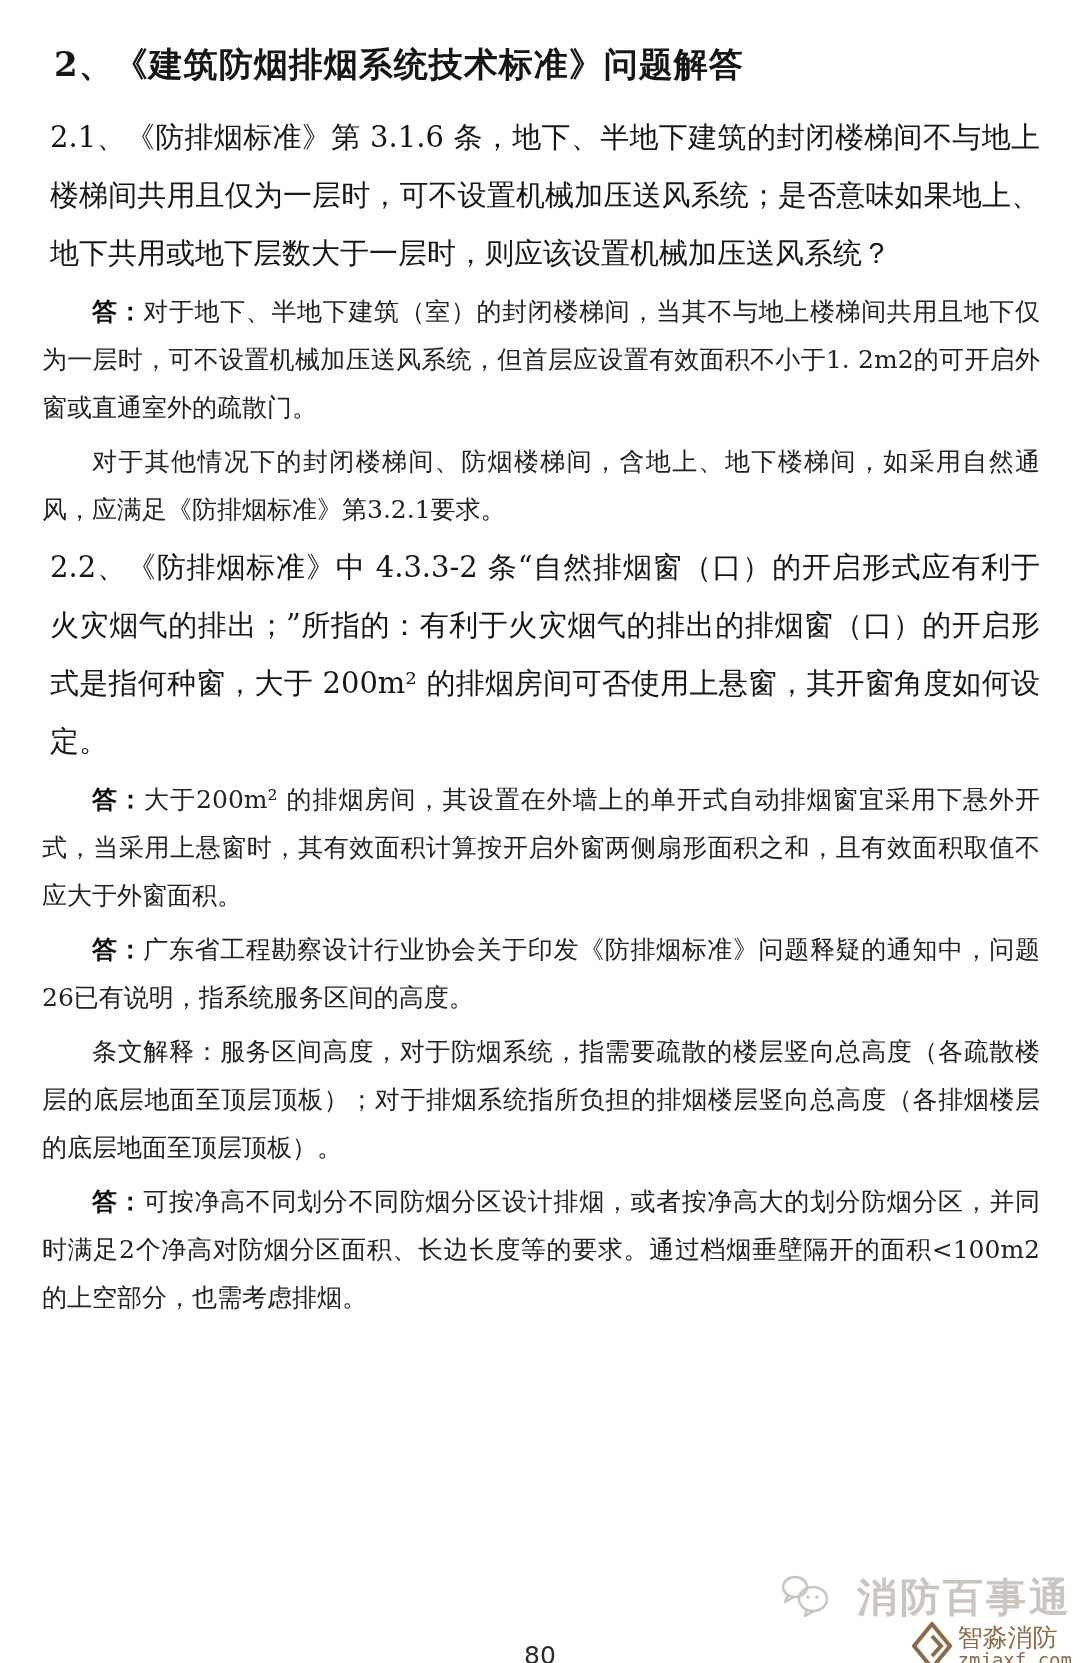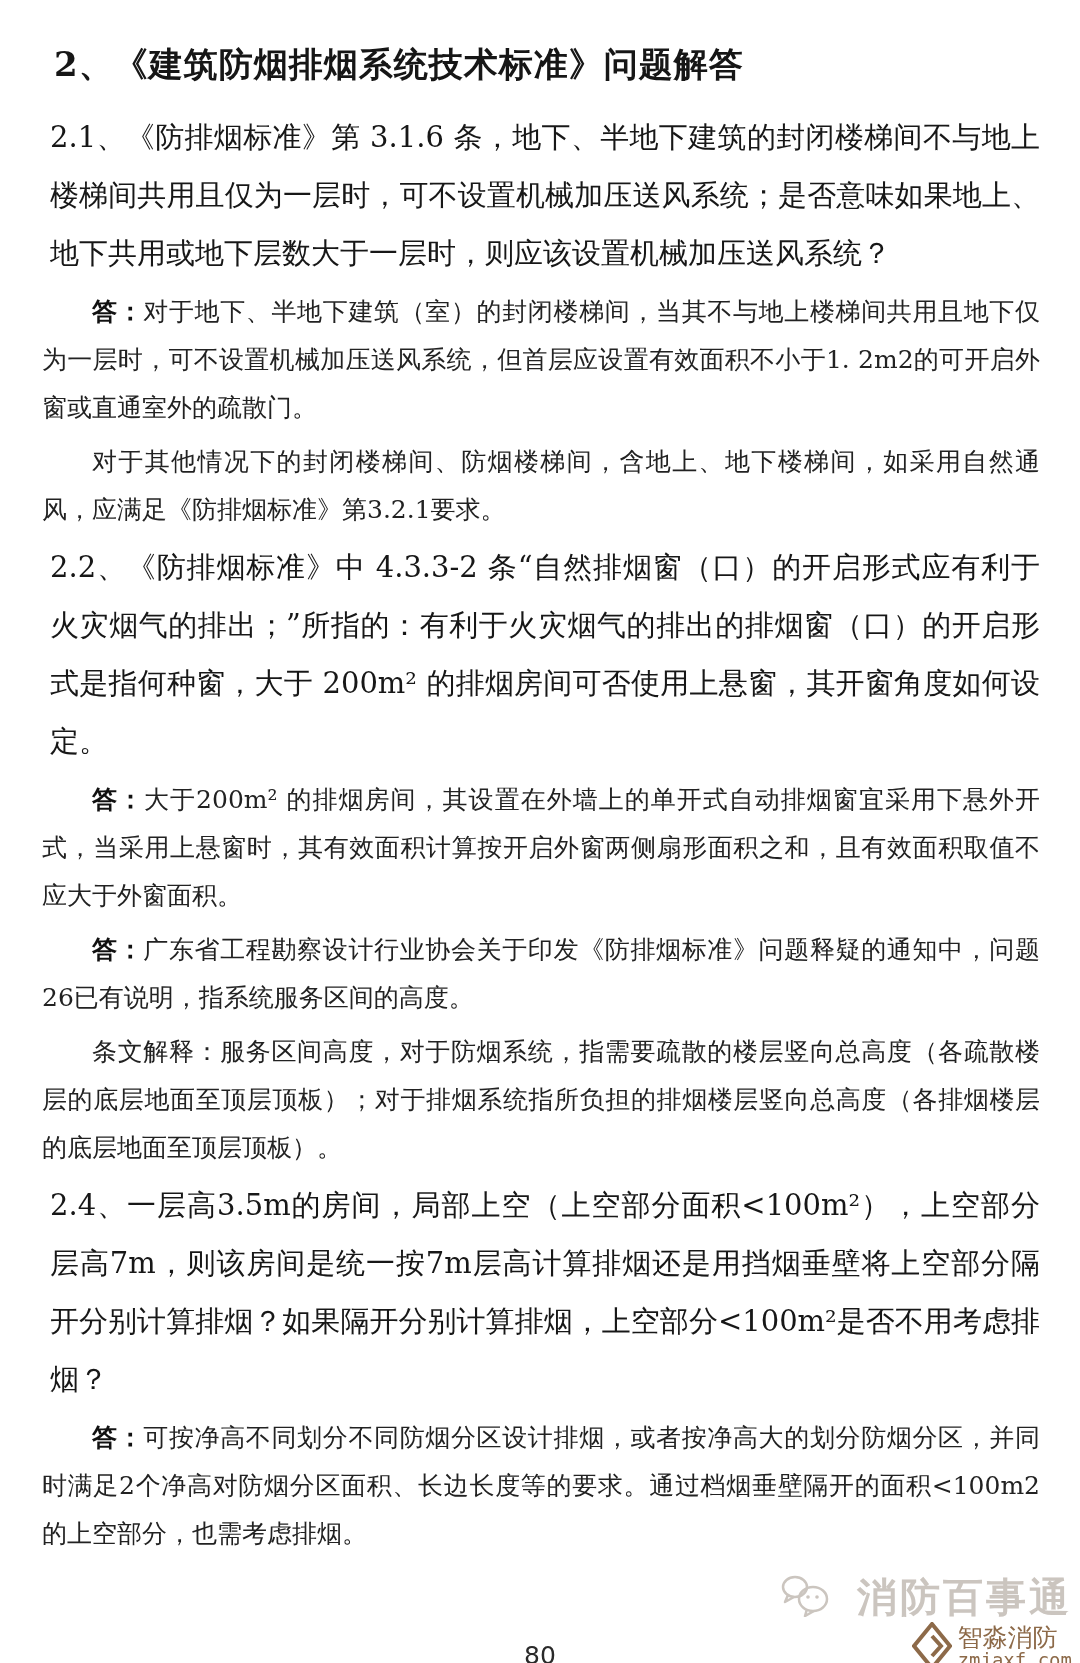"2.4、一层高3.5m的房间，局部上空（上空部分面积<100m²），上空部分层高" p.q { html: <p>2.4、一层高3.5m的房间，局部上空（上空部分面积&lt;100m²），上空部分层高7m，则该房间是统一按7m层高计算排烟还是用挡烟垂壁将上空部分隔开分别计算排烟？如果隔开分别计算排烟，上空部分&lt;100m²是否不用考虑排烟？</p> -> none }
